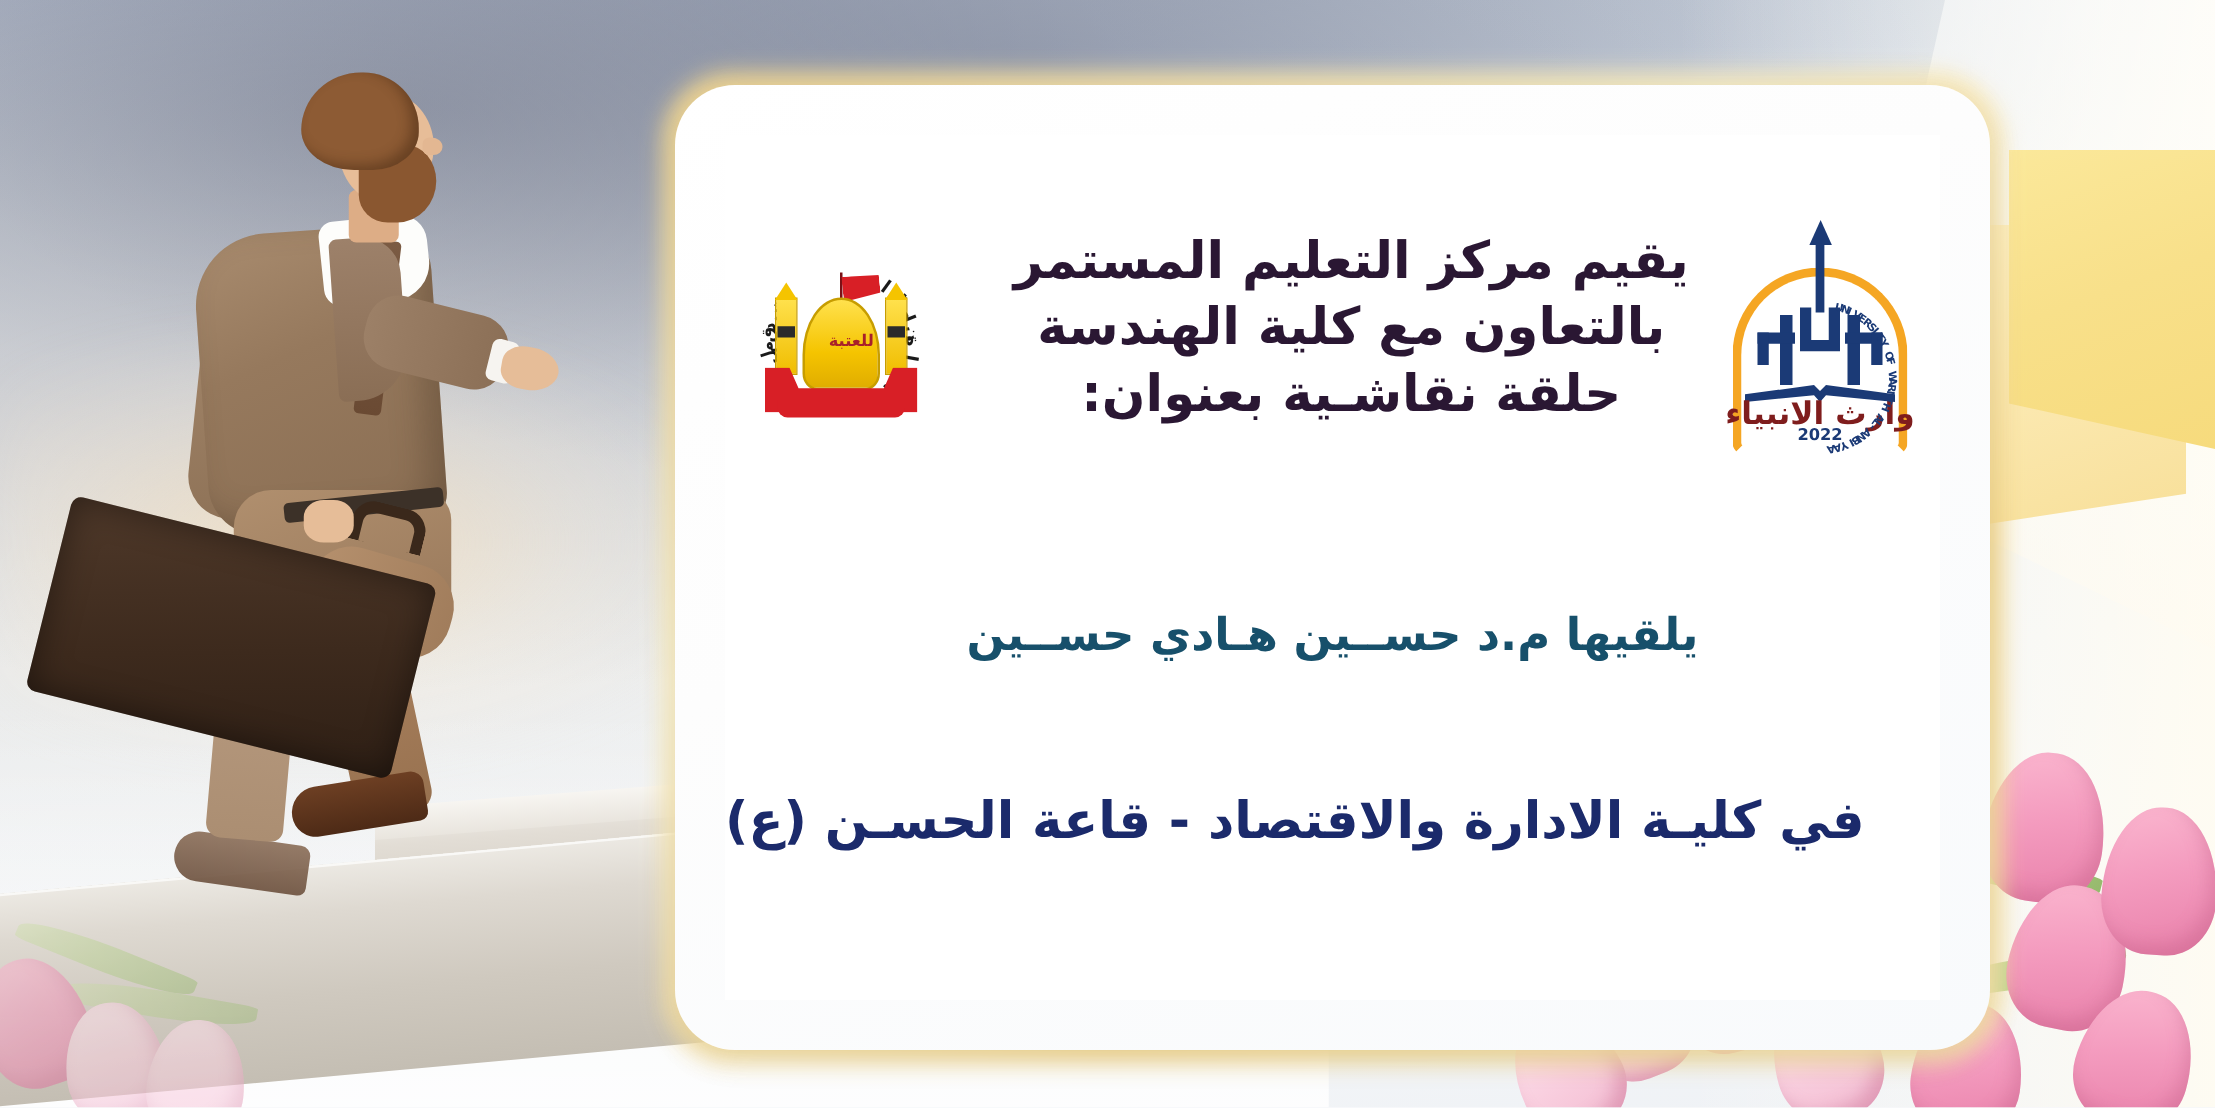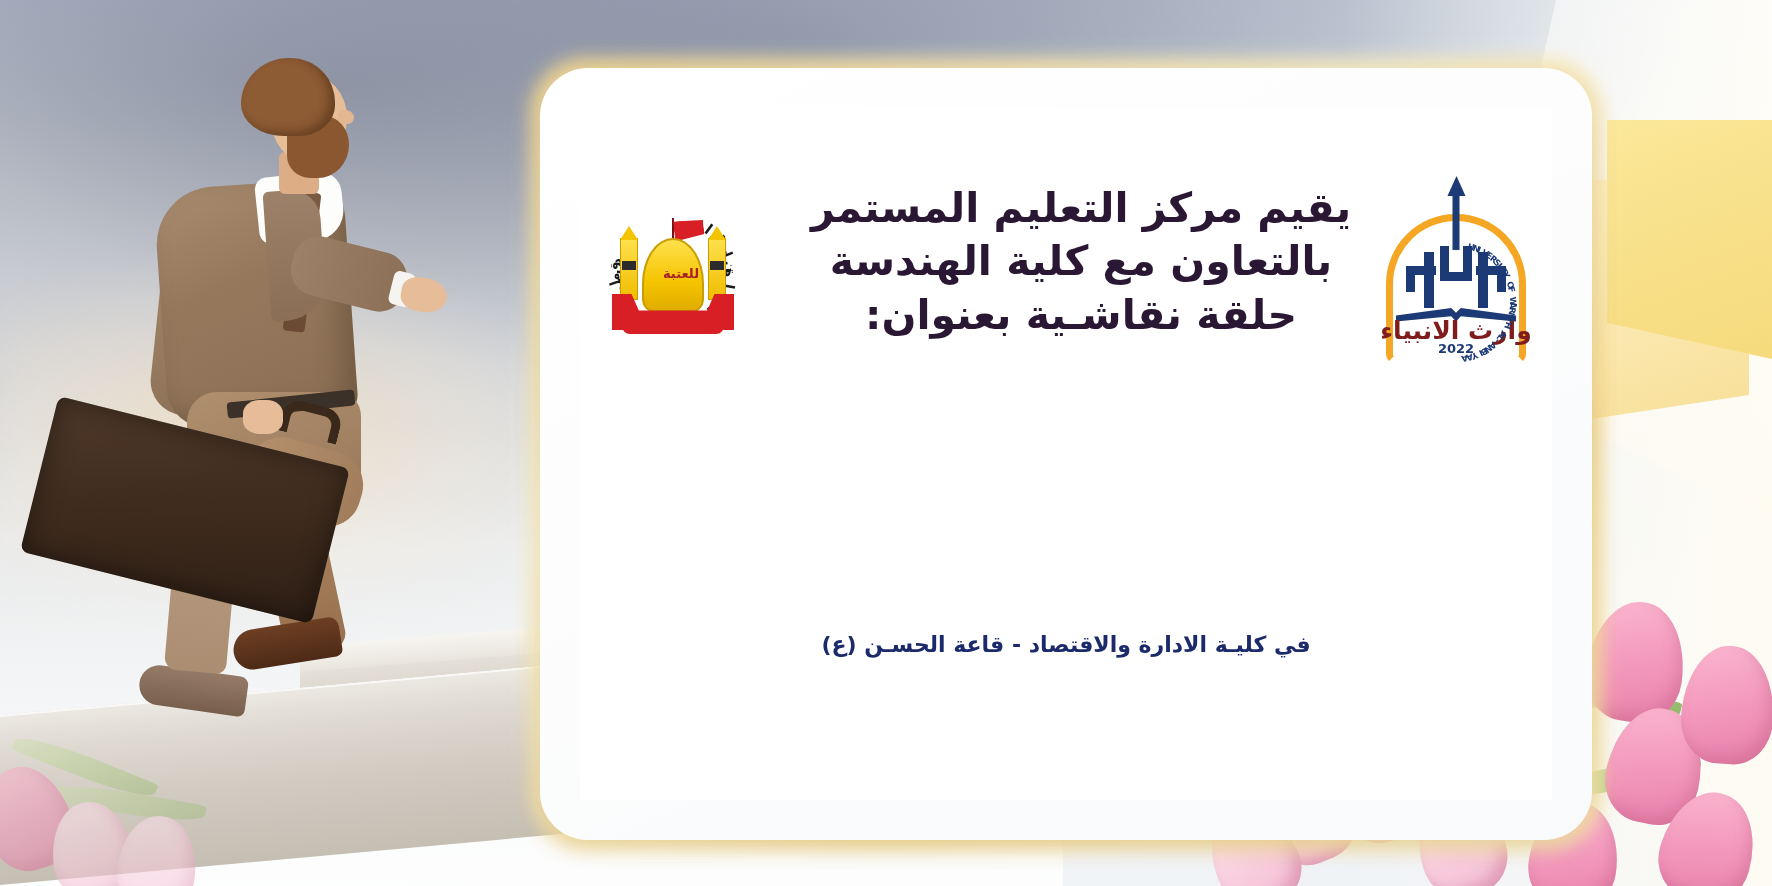"يلقيها م.د حســين هـادي حســين" div.speaker { html: none -> <div>يلقيها م.د حســين هـادي حســين</div> }
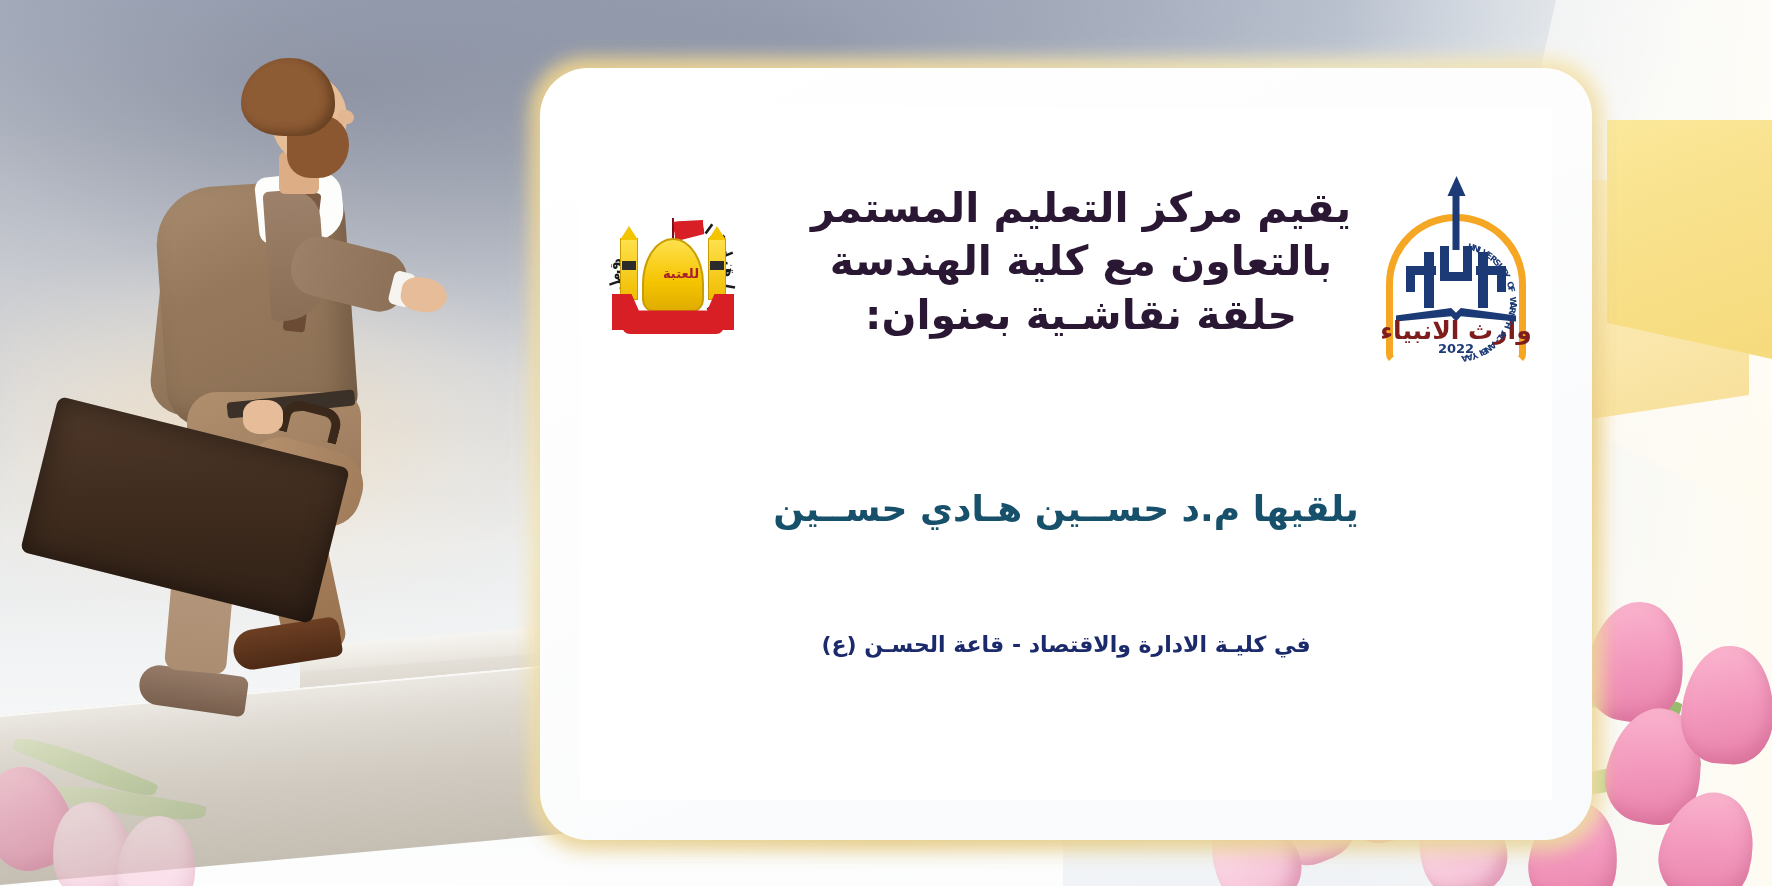"في كليـة الادارة والاقتصاد -" .venue { font-size: 22px -> 41px; text-align: center -> left }
